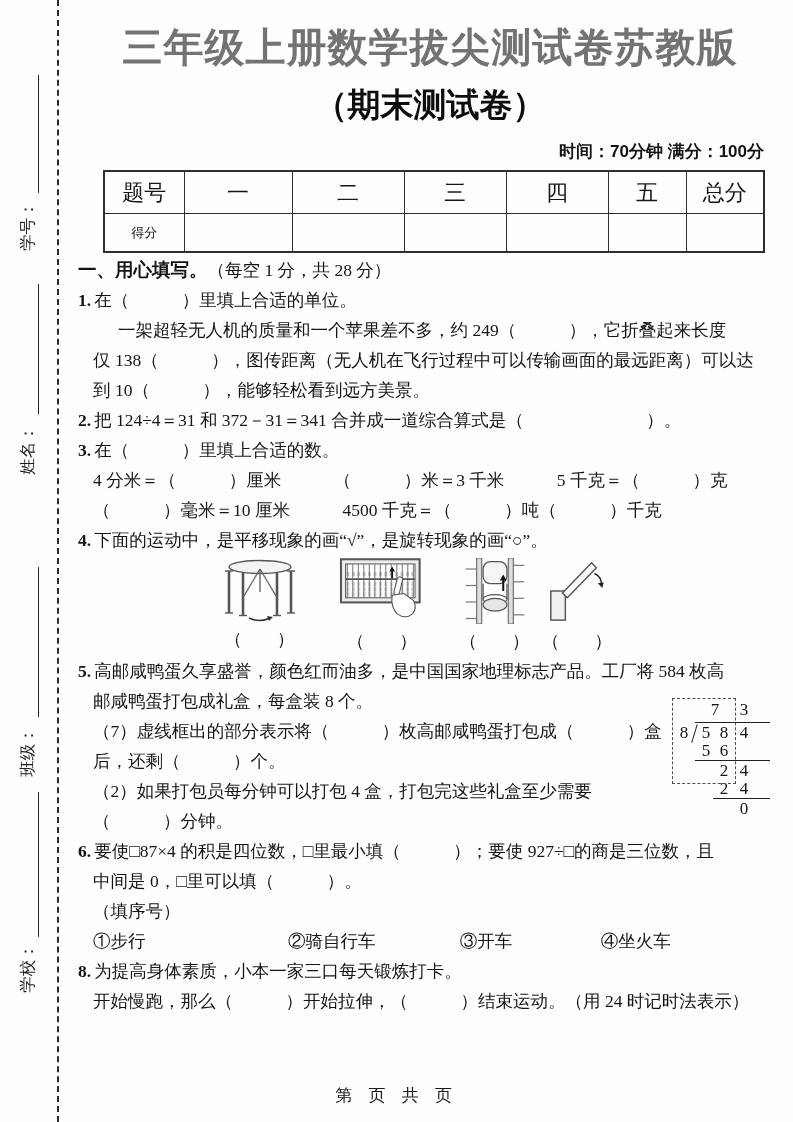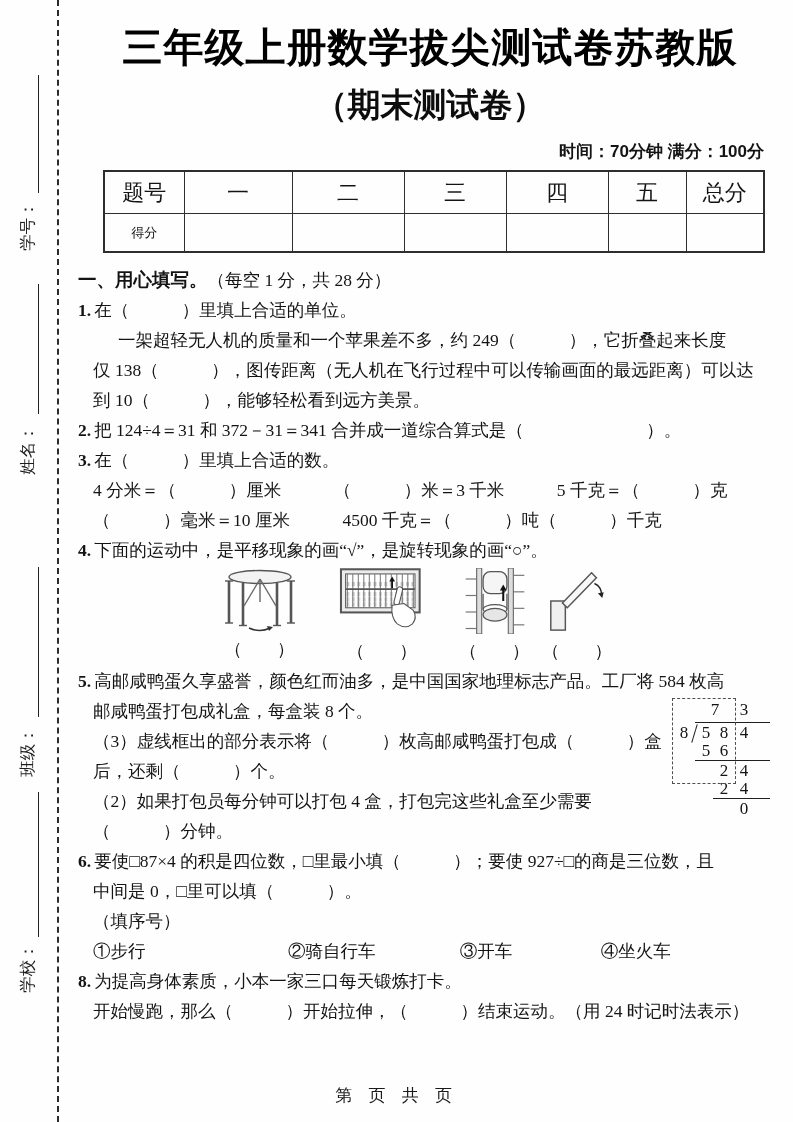"三年级上册数学拔尖测试卷苏教版" .title { color: #000000 -> #737373 }
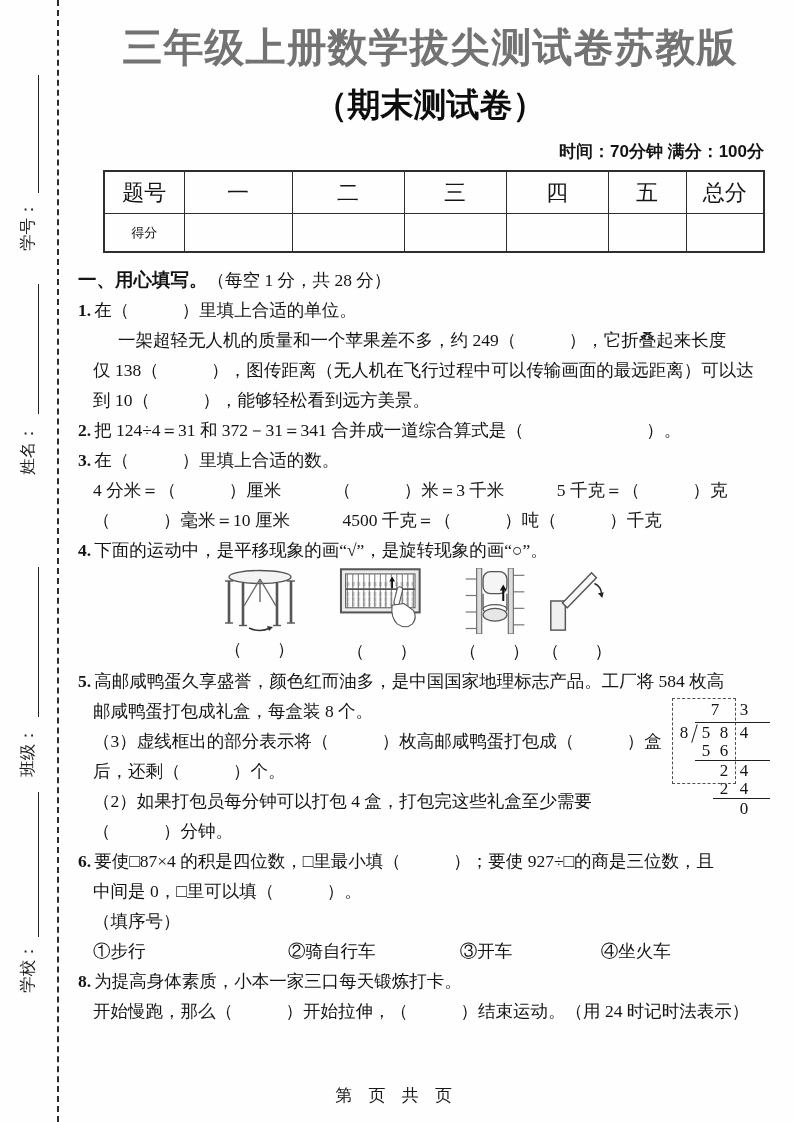"一、用心填写。（每空 1 分，共 28 分）" .content { top: 265px -> 255px }
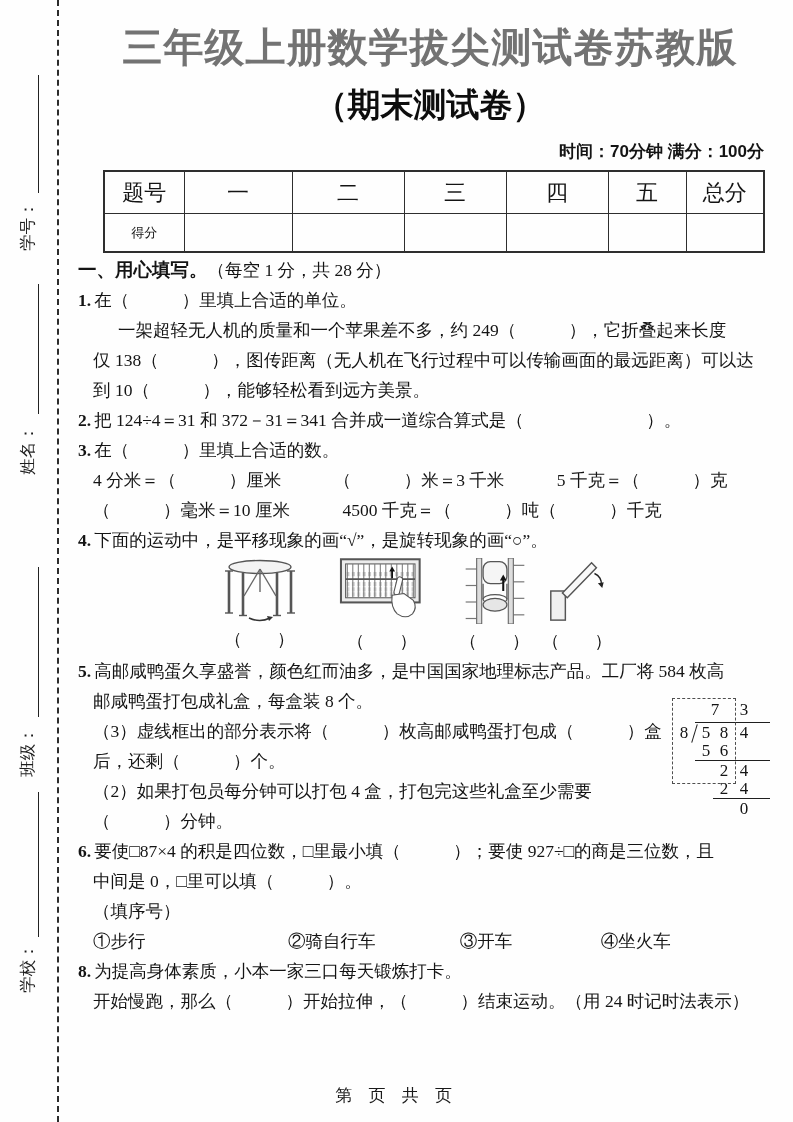"（3）虚线框出的部分表示将（ ）枚高邮咸鸭蛋打包成（ ）盒" span { text: 3 -> 7 }
